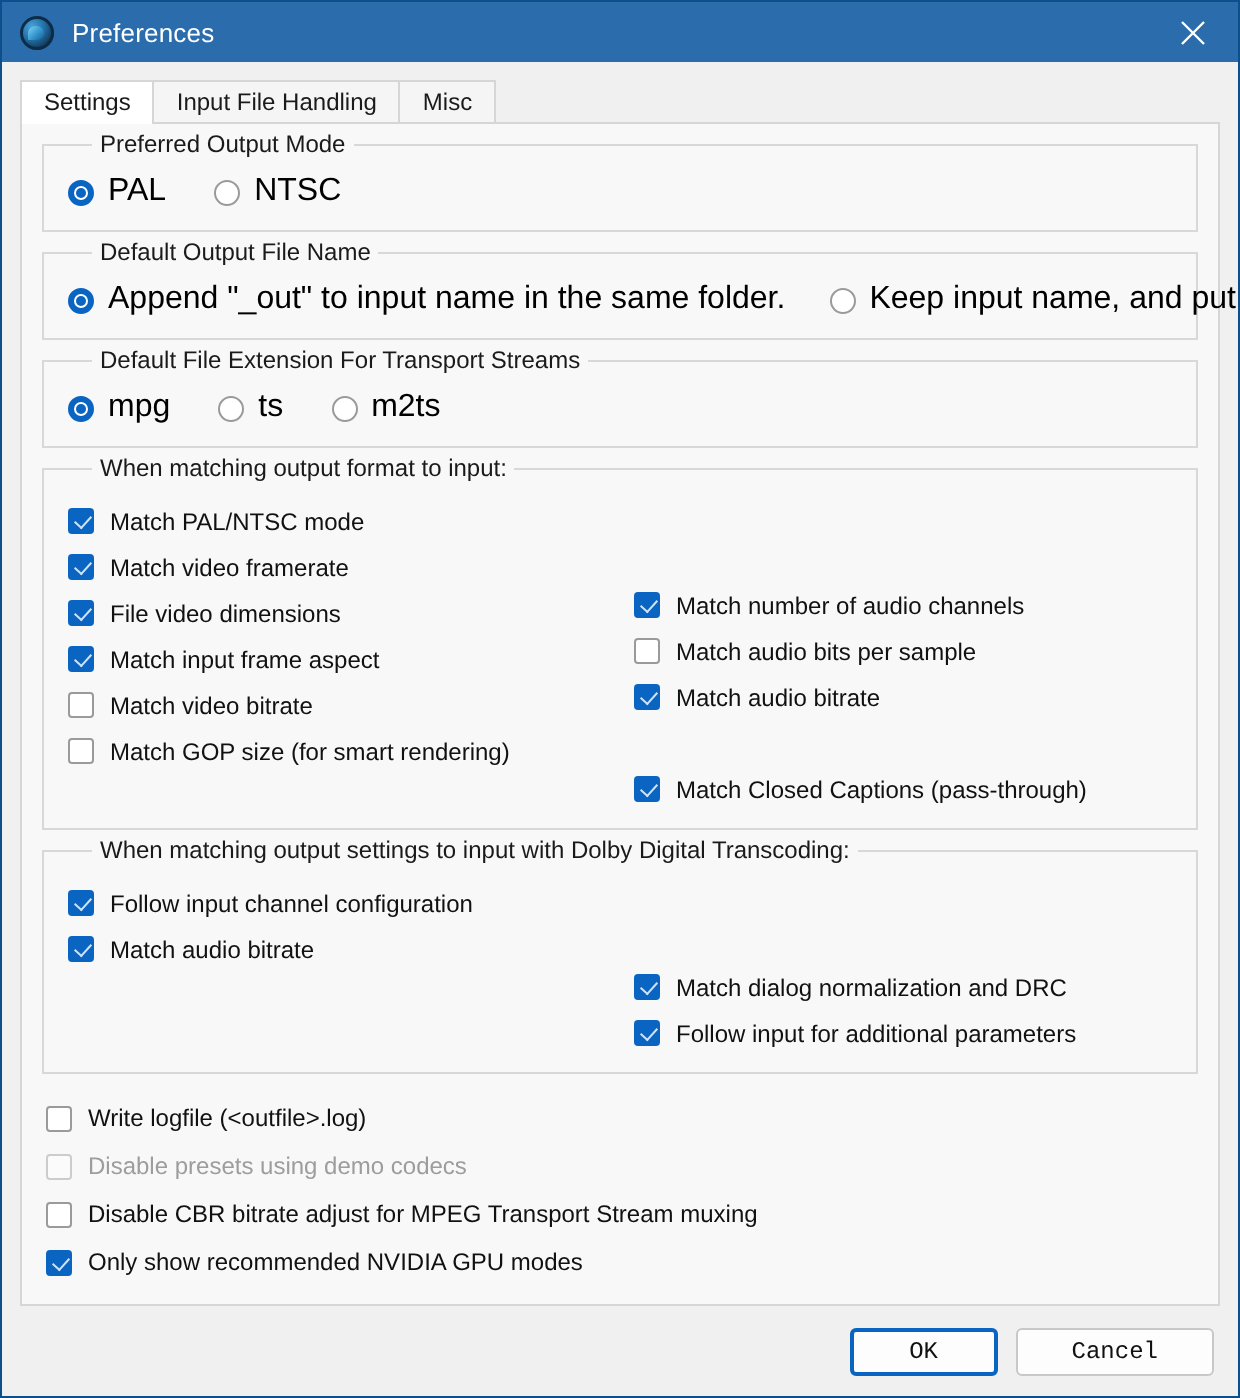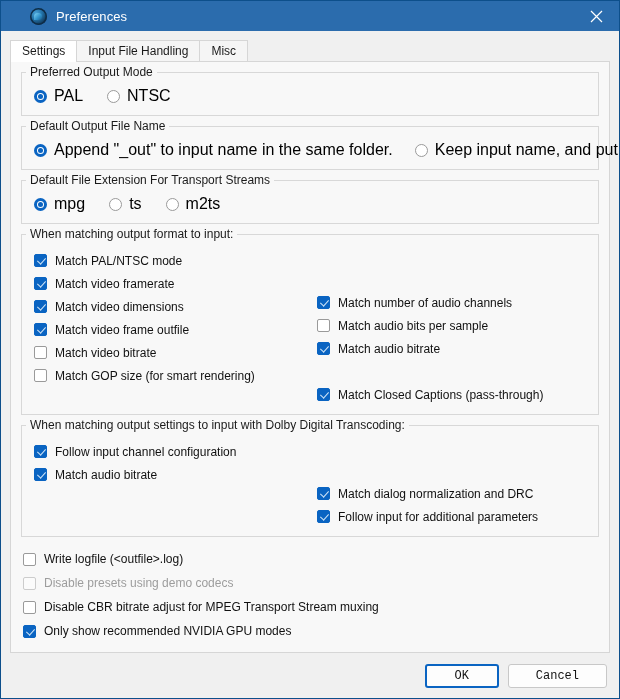"Preferences" .titlebar { padding-left: 20px -> none }
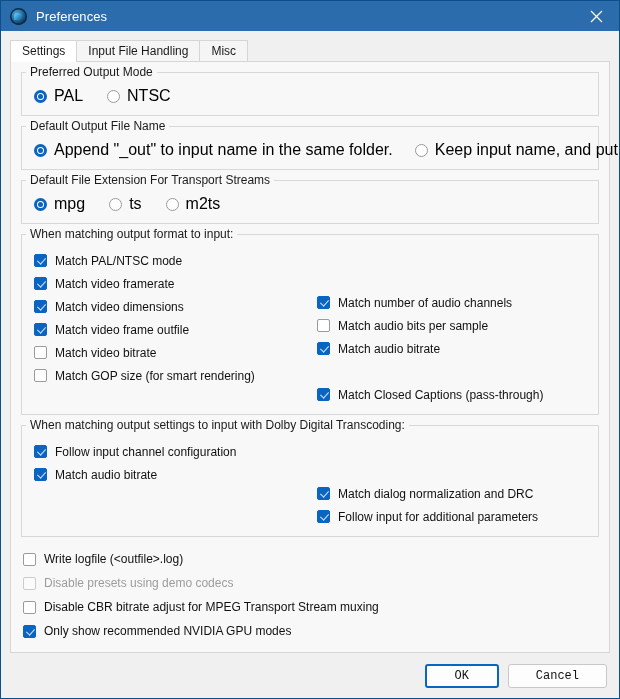"Preferred Output Mode" .group > .legend { left: 4px -> 24px }
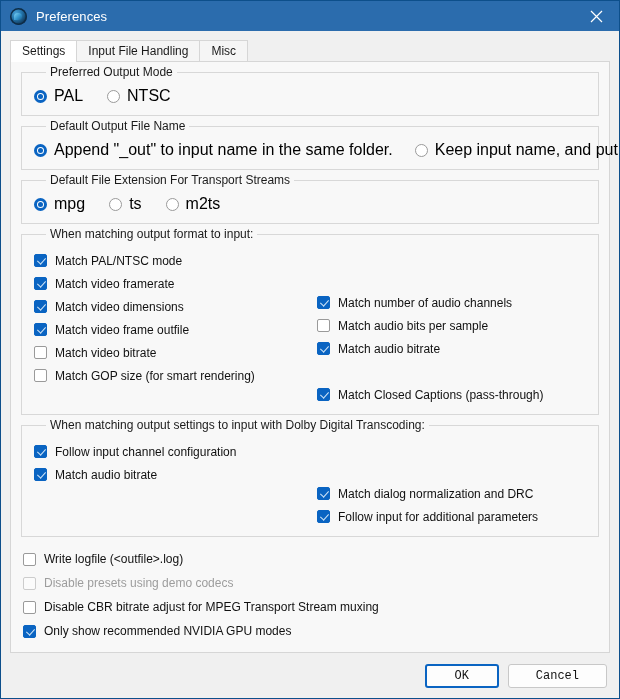"Match video dimensions" span.lbl { text: Match -> File }
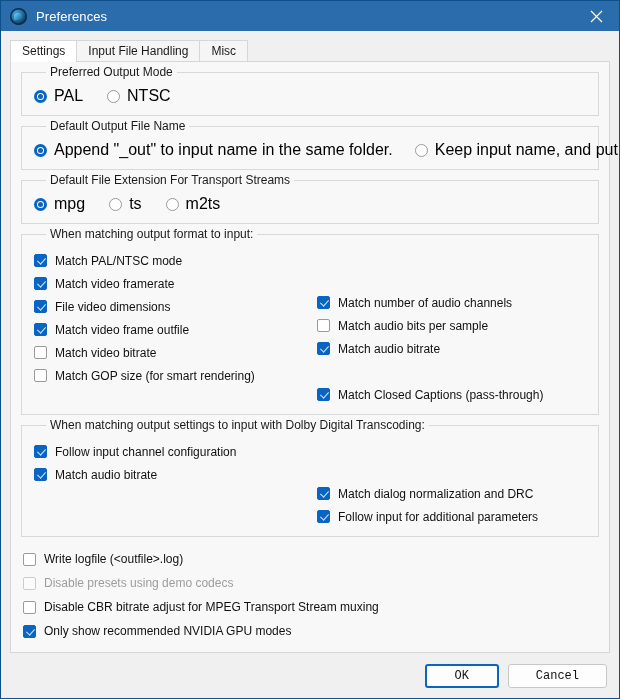"Match video frame outfile" span.lbl { text: video frame outfile -> input frame aspect }
